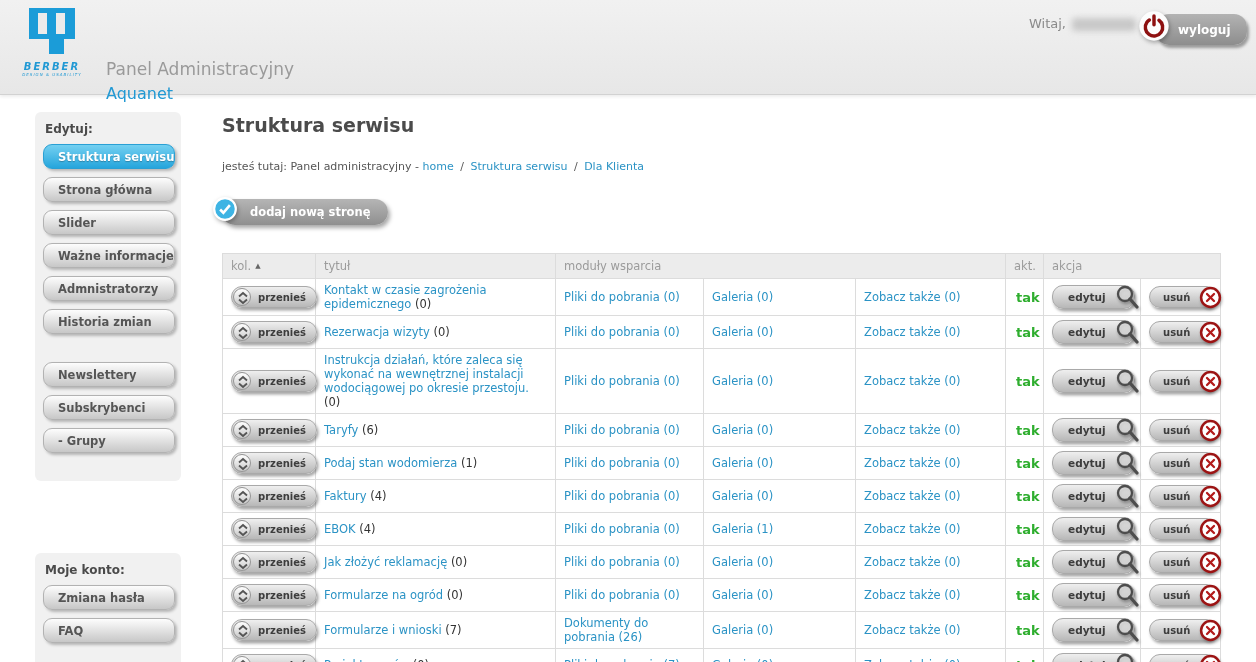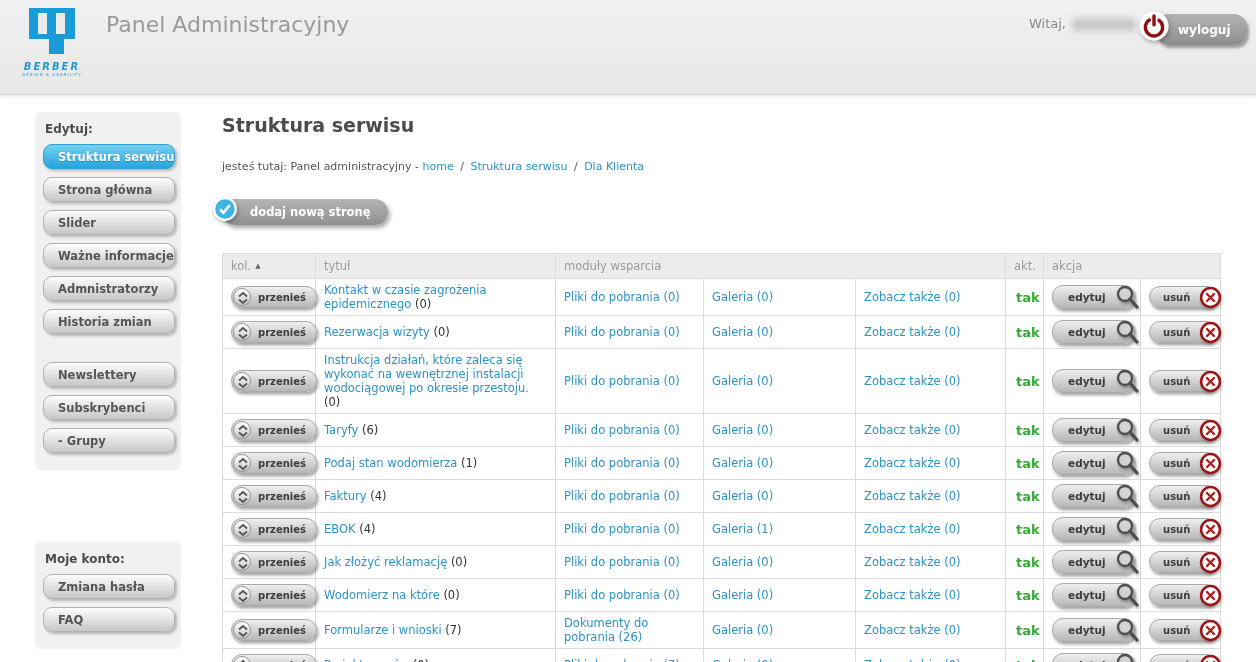"Panel Administracyjny" .app-title { font-size: 22px -> 17px; margin-top: none -> 47px }
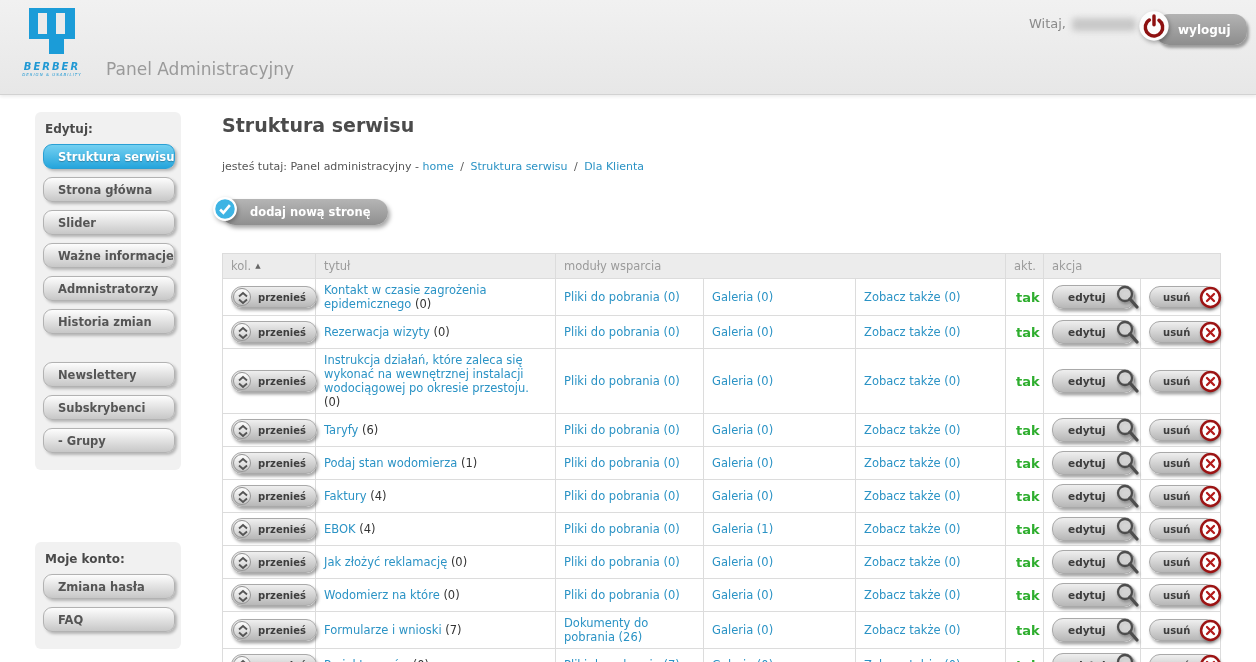"Aquanet" div.app-subtitle { html: none -> <div>Aquanet</div> }
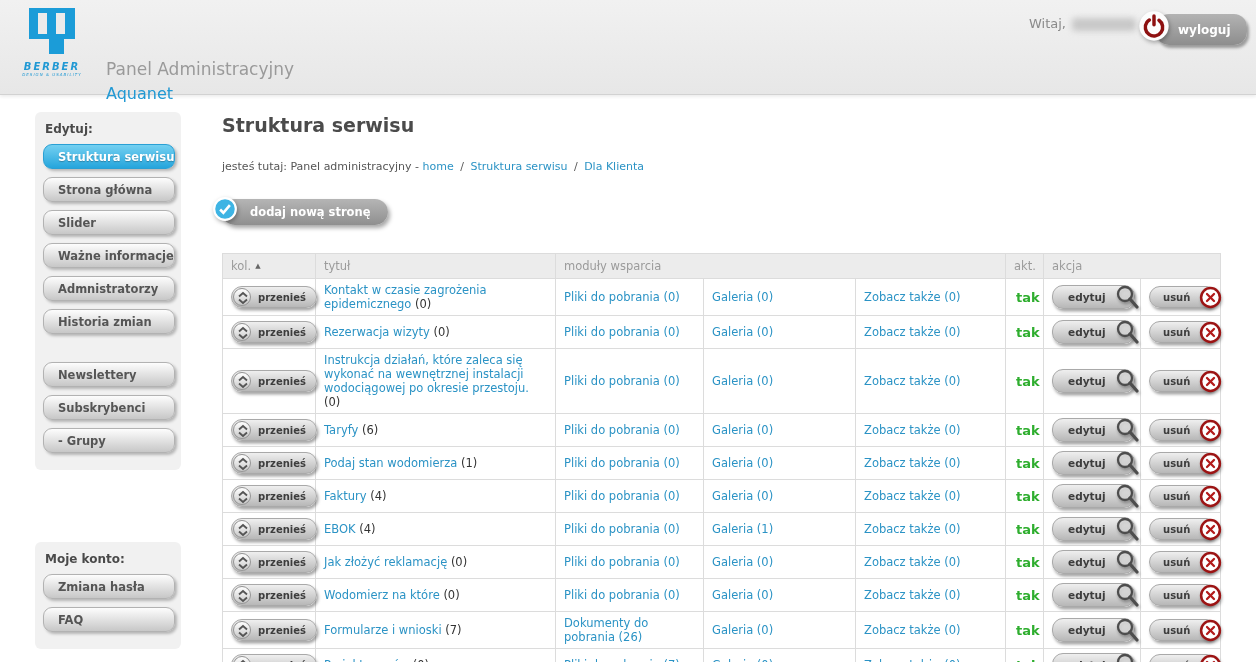"Edytuj:" .panel { padding: 10px 0 17px 0 -> 10px 0 28px 0 }
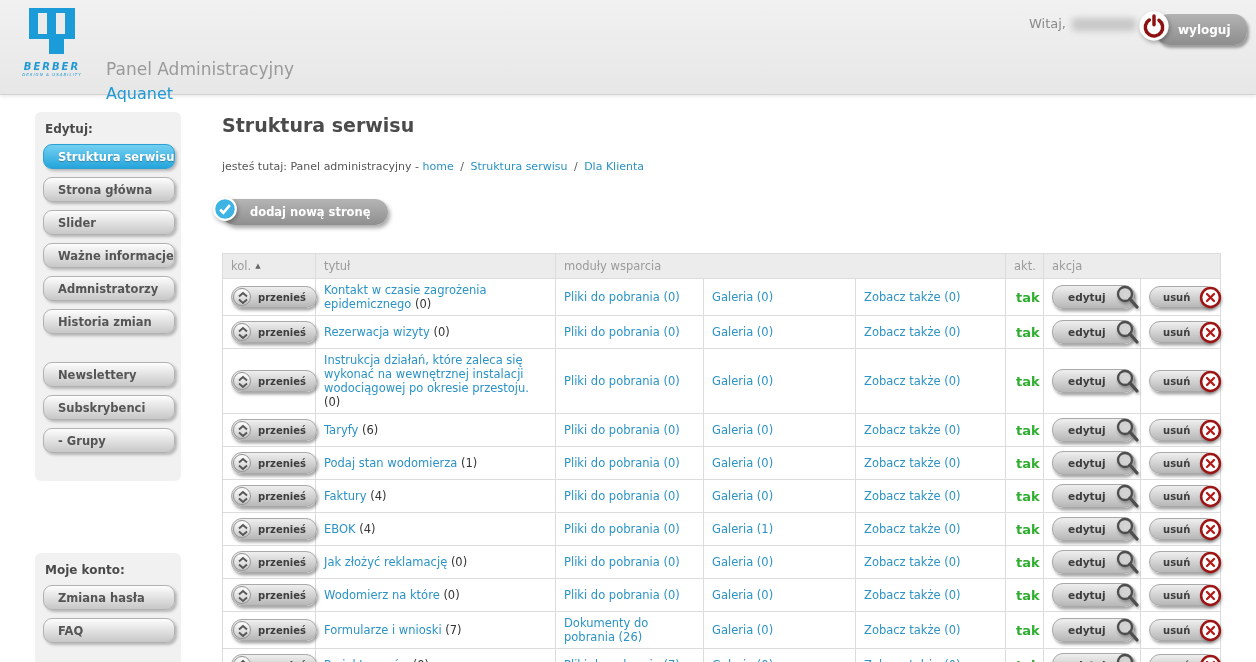"Wodomierz na które" a.link { text: Wodomierz na które -> Formularze na ogród }
